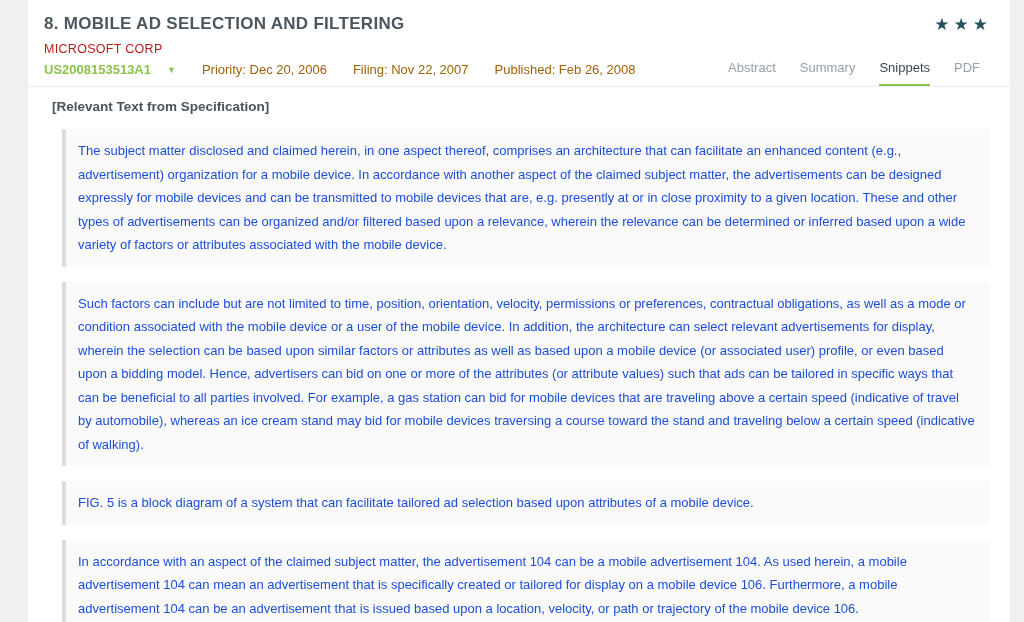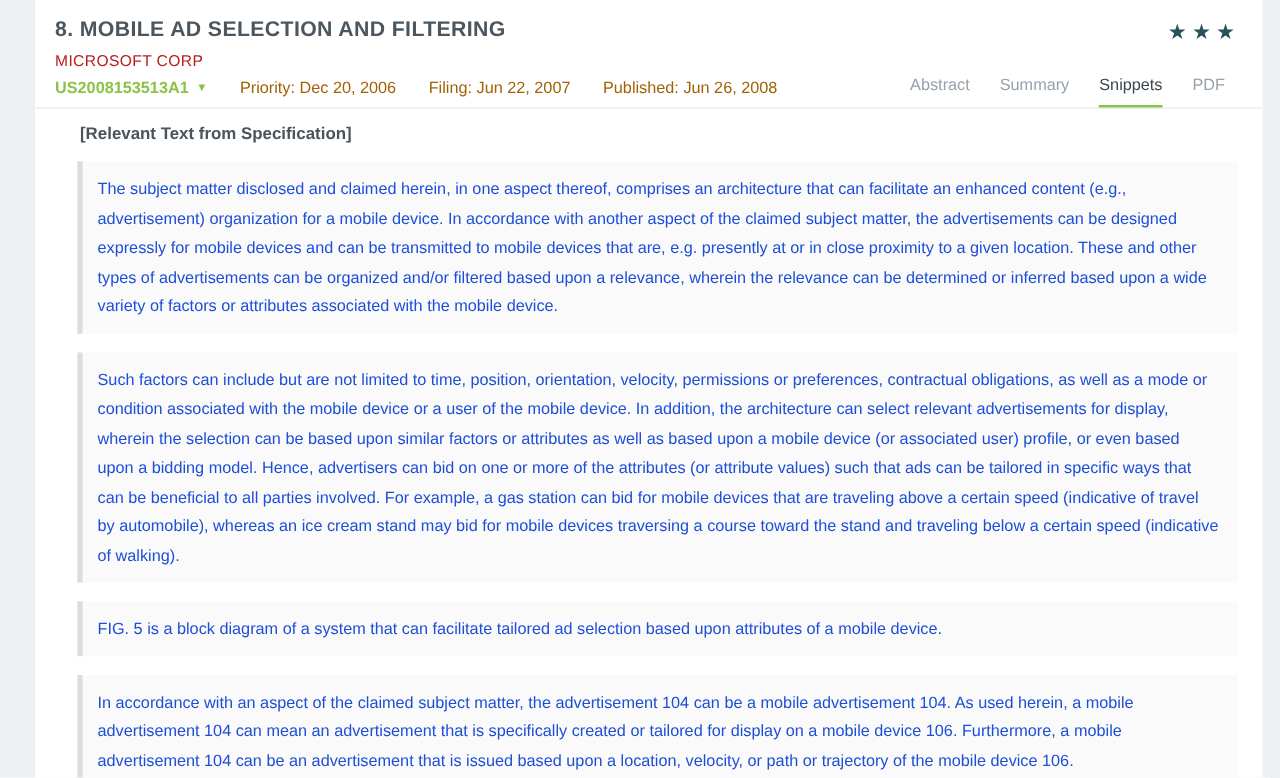"8. MOBILE AD SELECTION AND" .title-row { align-items: flex-end -> center }
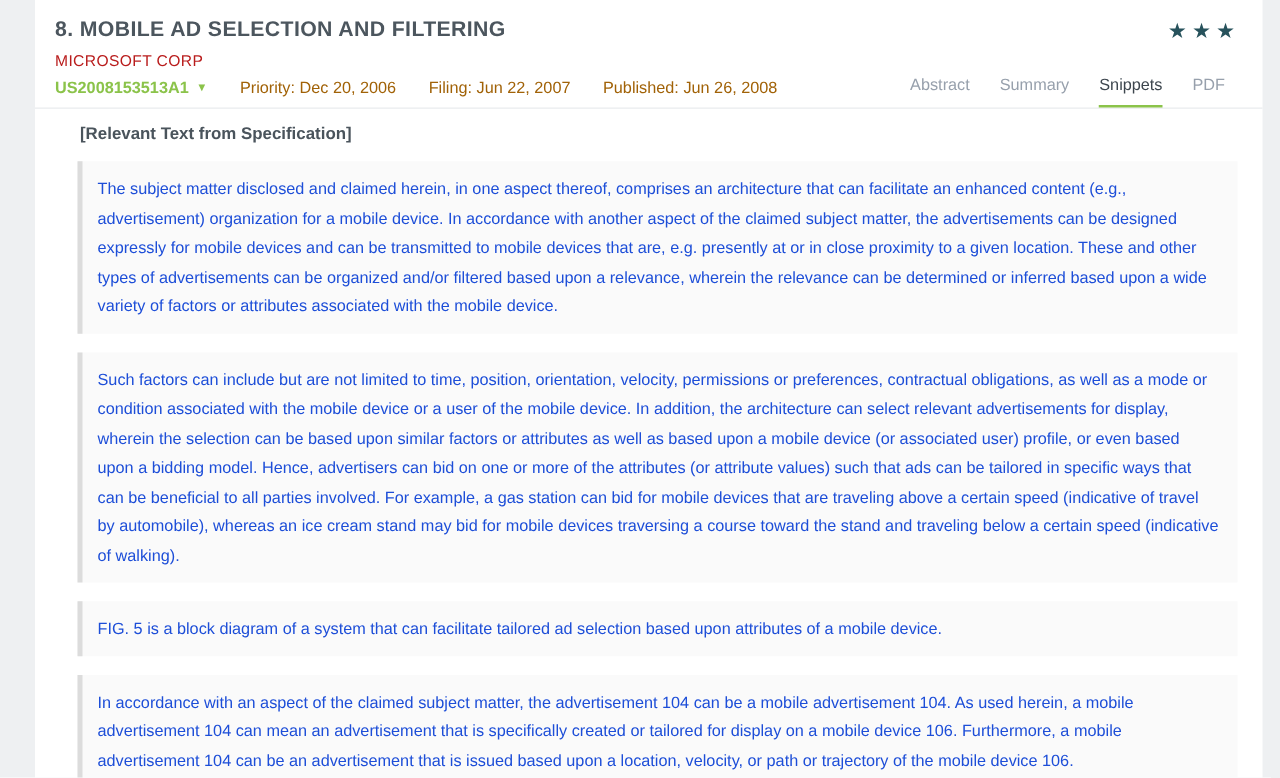"US2008153513A1" .pub-number { gap: 6px -> 16px }
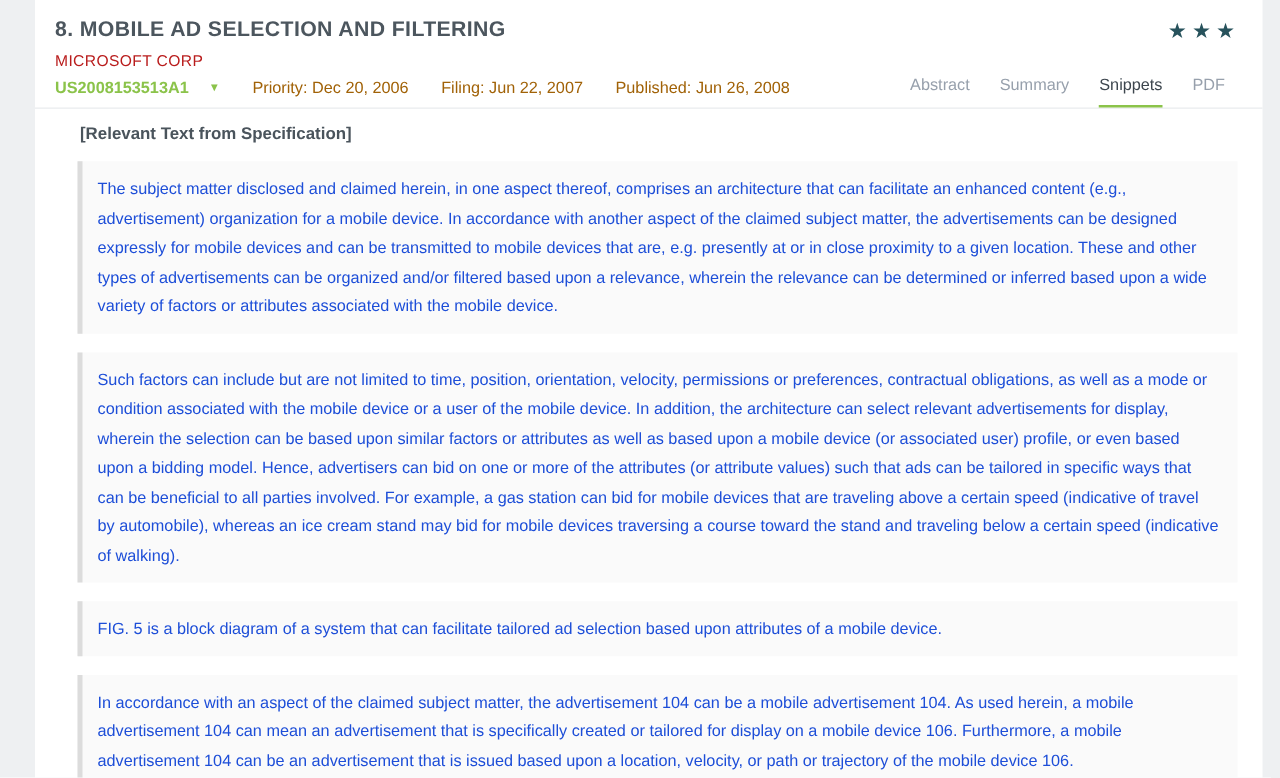"Filing: Jun 22, 2007" span.meta-date { text: Jun -> Nov }
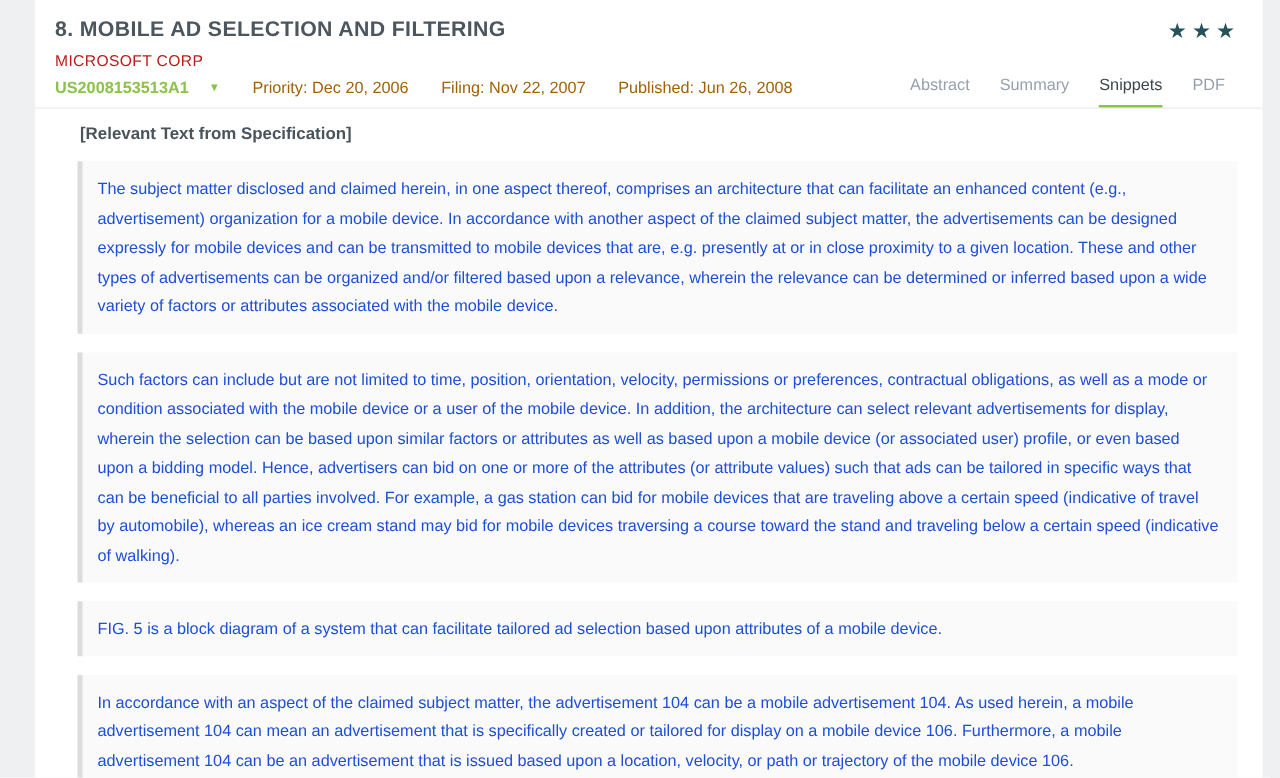"Published: Jun 26, 2008" span.meta-date { text: Jun -> Feb }
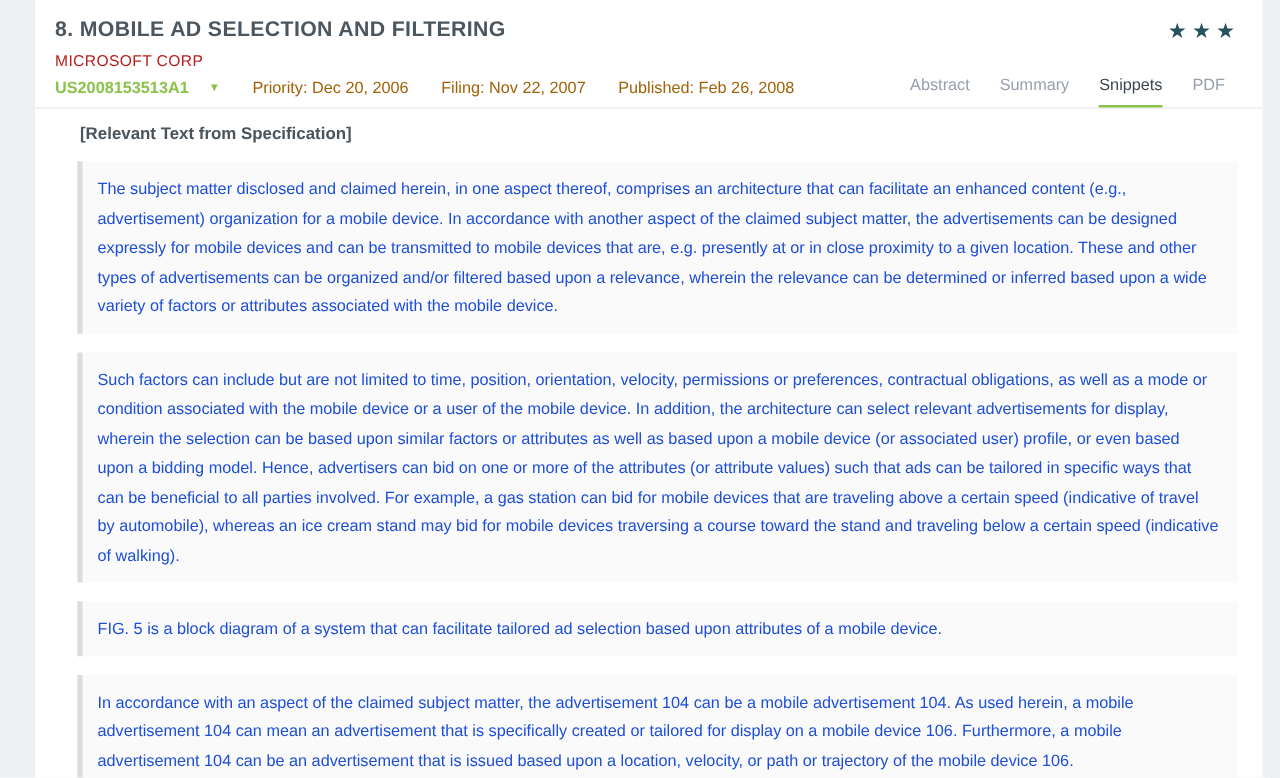"[Relevant Text from Specification]" .section-heading { margin: 12px 0 0 20px -> 12px 0 0 8px }
